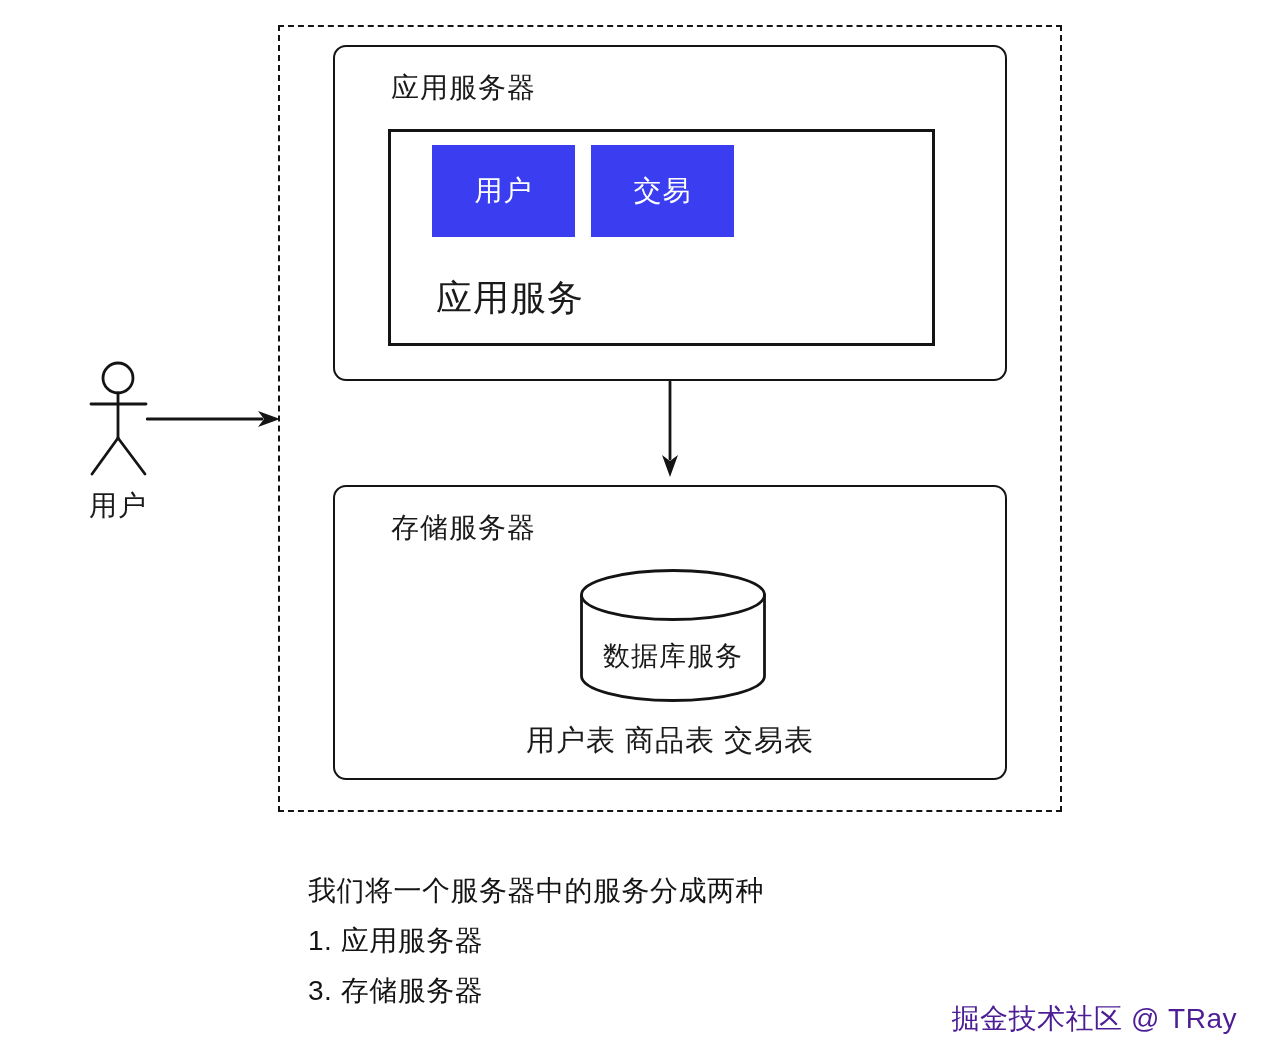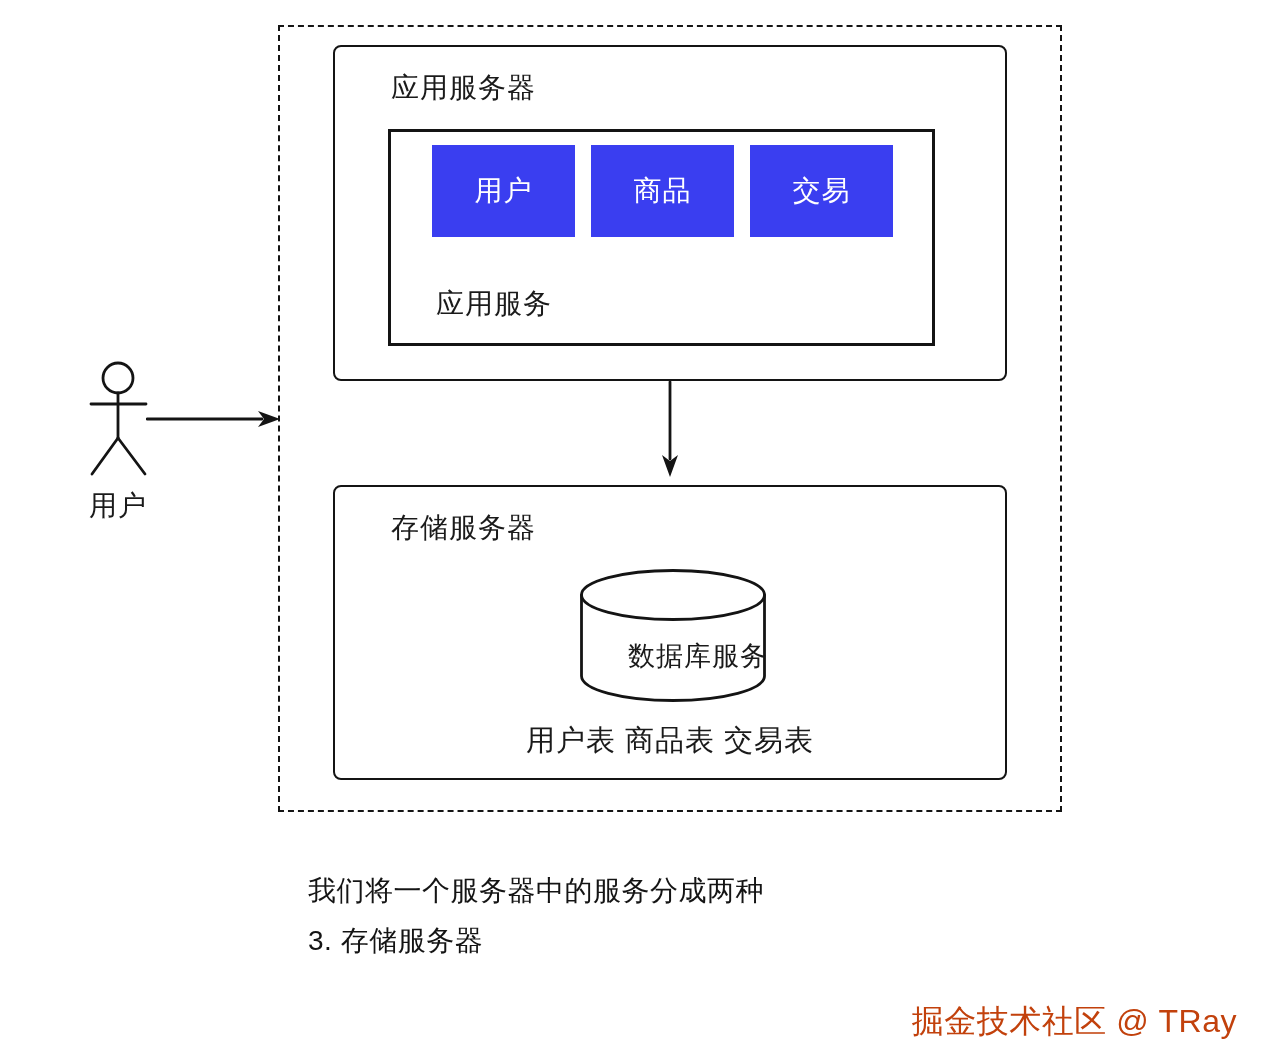"应用服务器" .server-box { border-radius: 8px -> 13px }
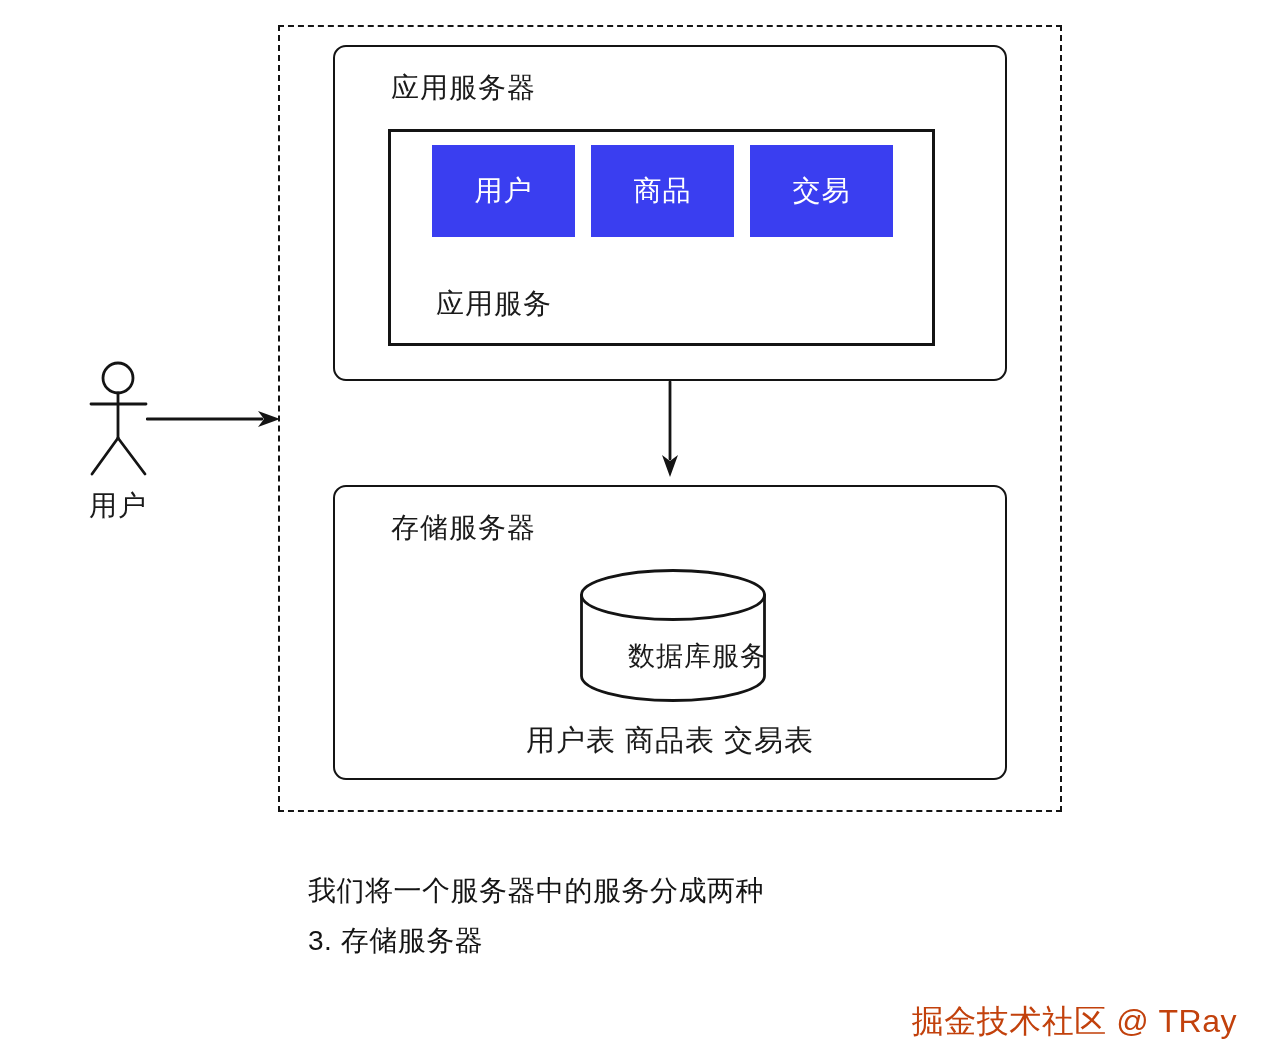"商品" div.service { html: <div>商品</div> -> none }
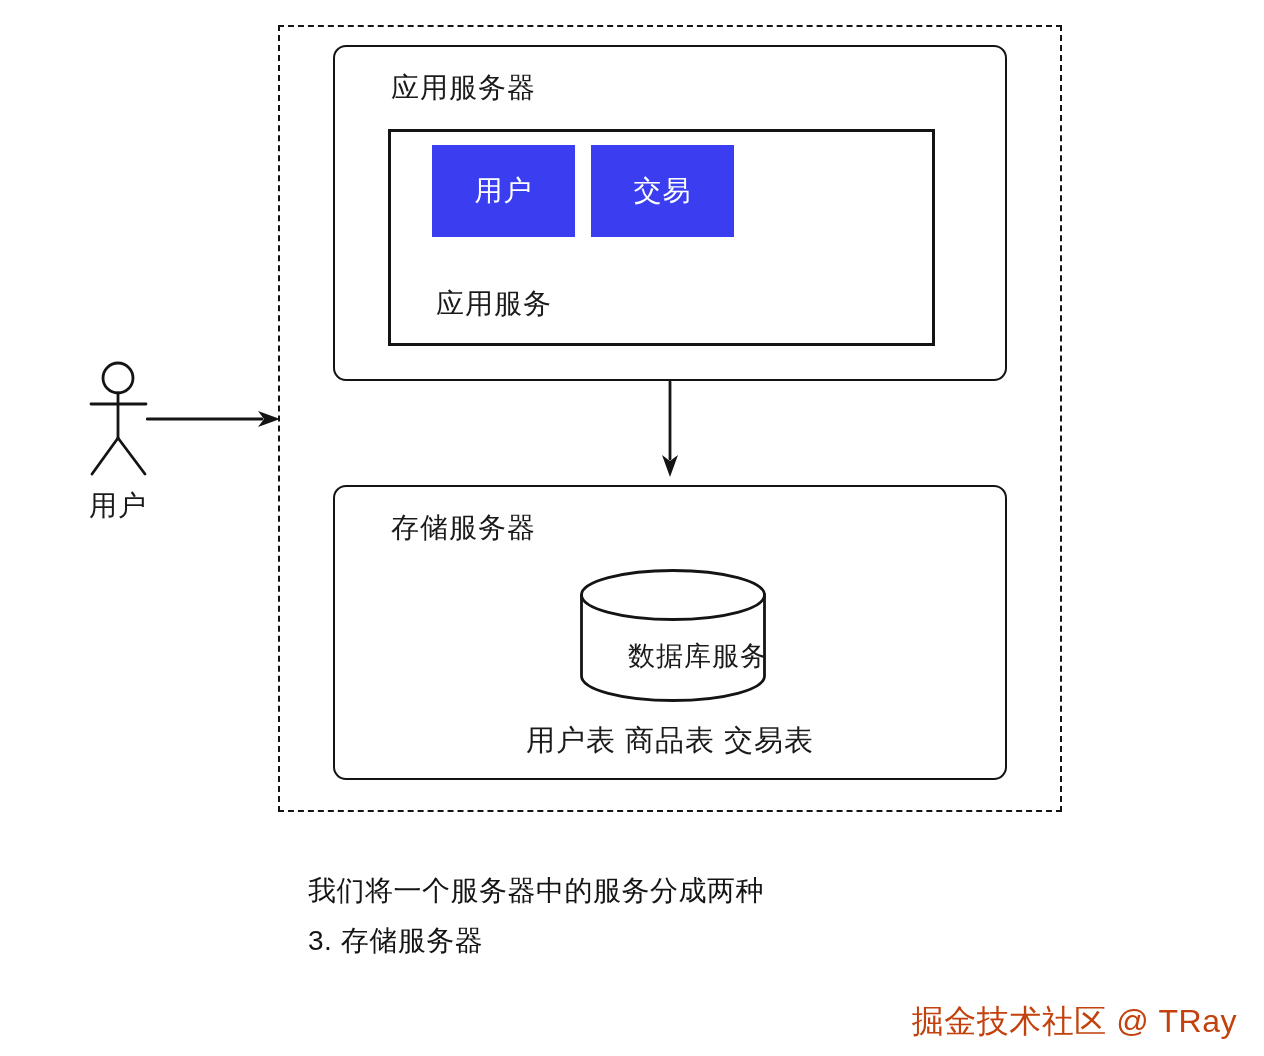"应用服务" .inner-label { font-size: 28px -> 36px }
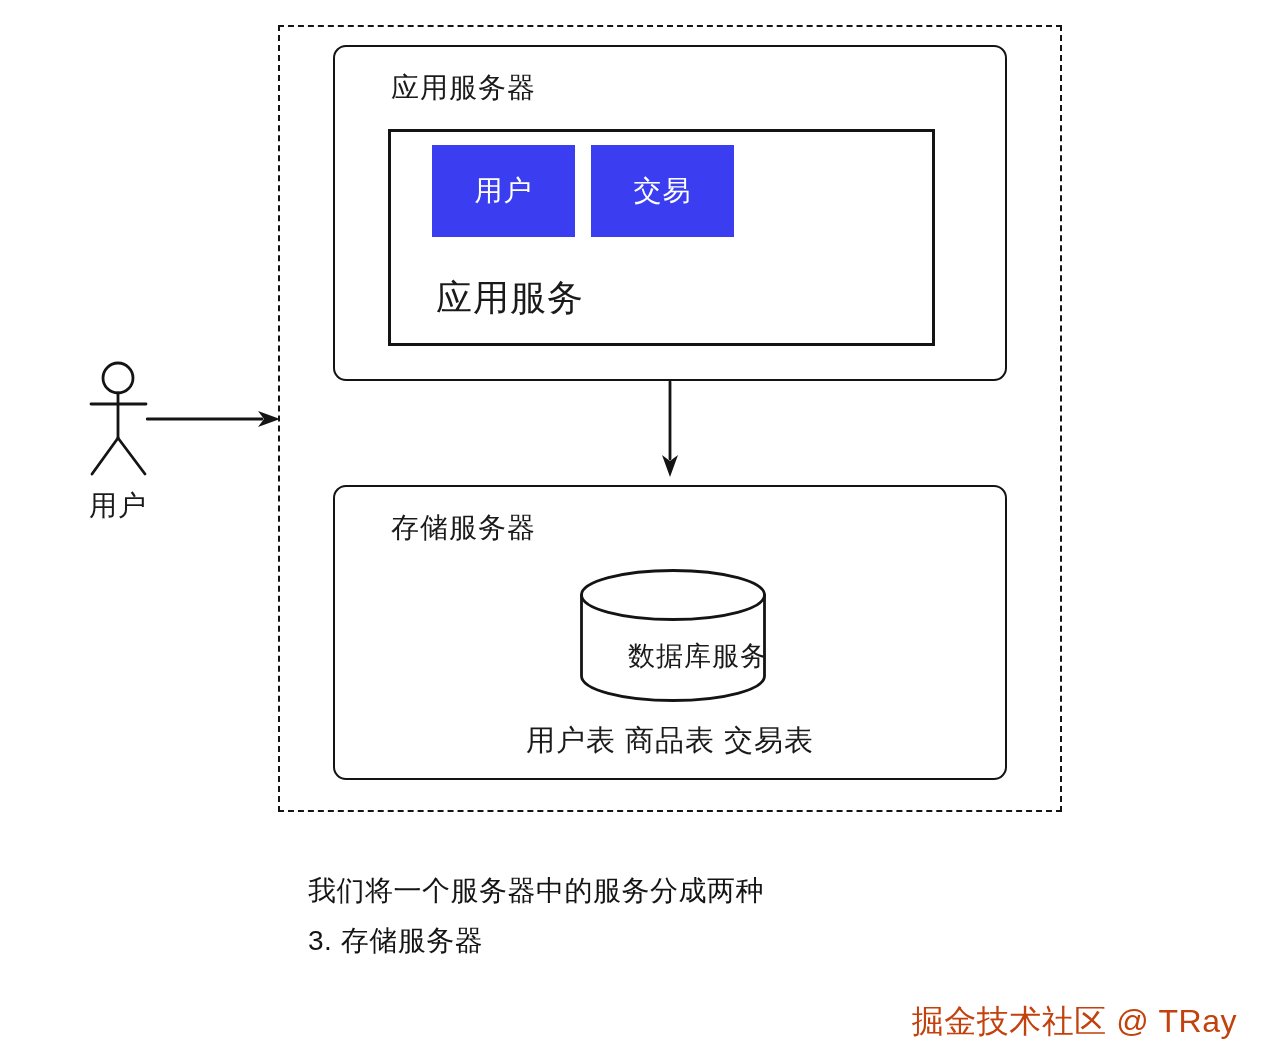"数据库服务" .db-label { text-align: right -> center }
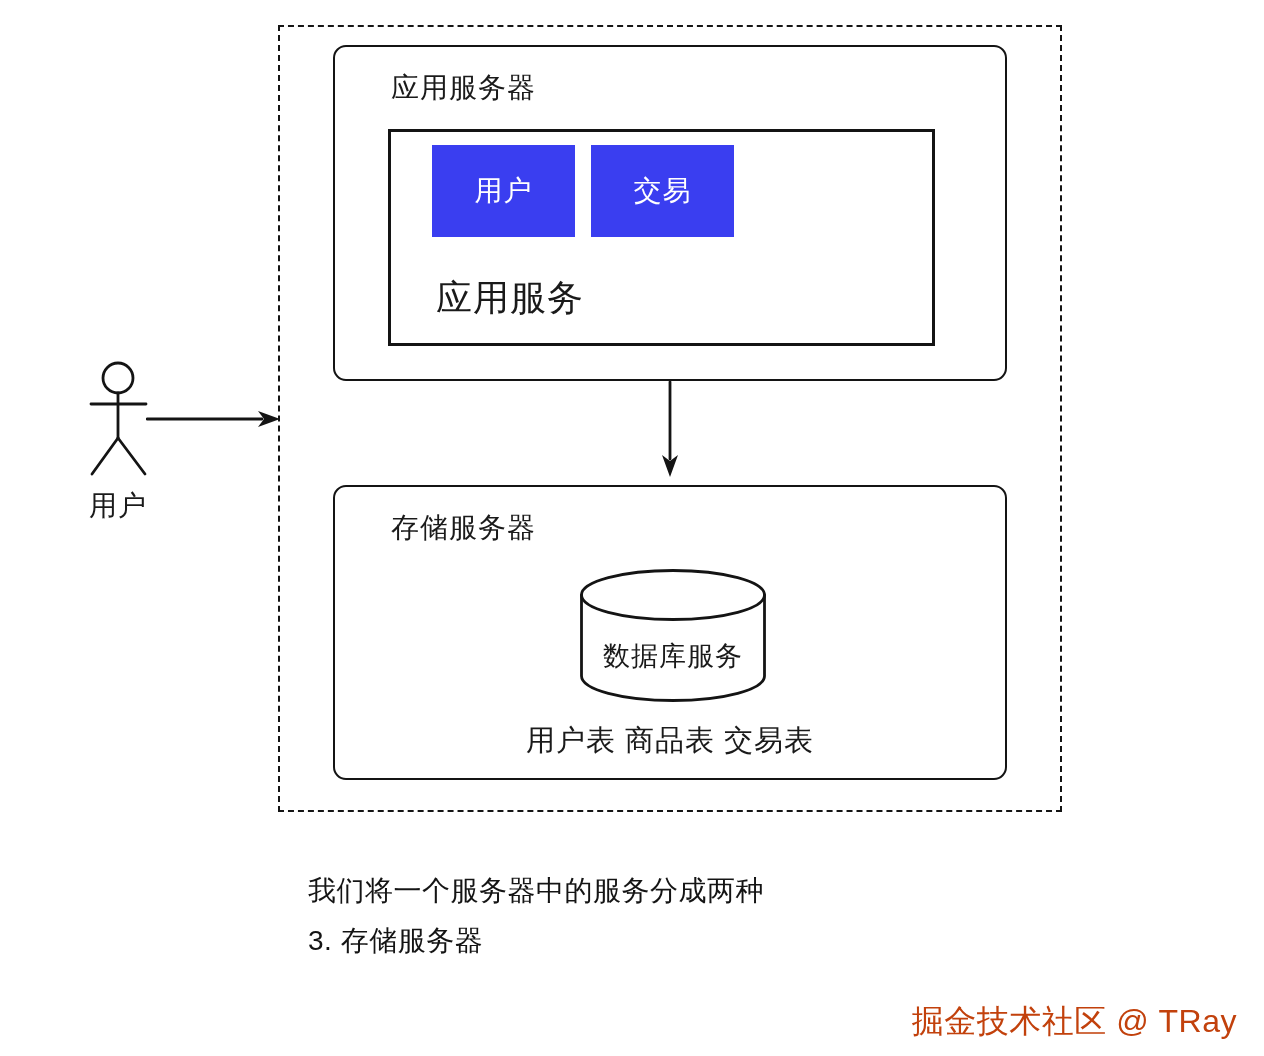"1. 应用服务器" div.note-line { html: none -> <div>1. 应用服务器</div> }
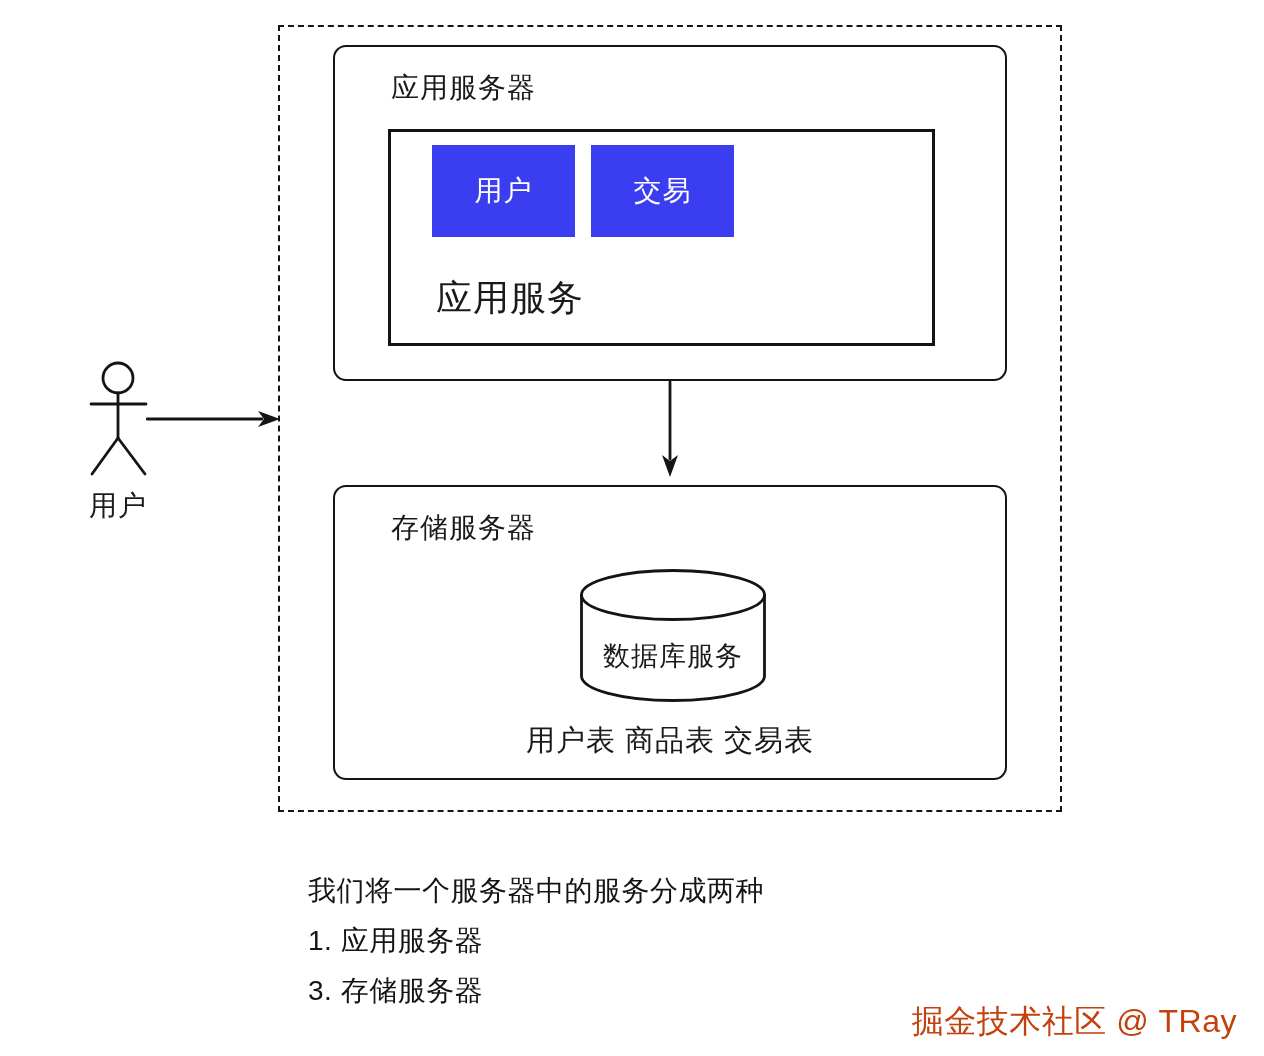"掘金技术社区 @ TRay" .watermark { color: #c2410c -> #4c1d95; font-size: 32px -> 28px }
